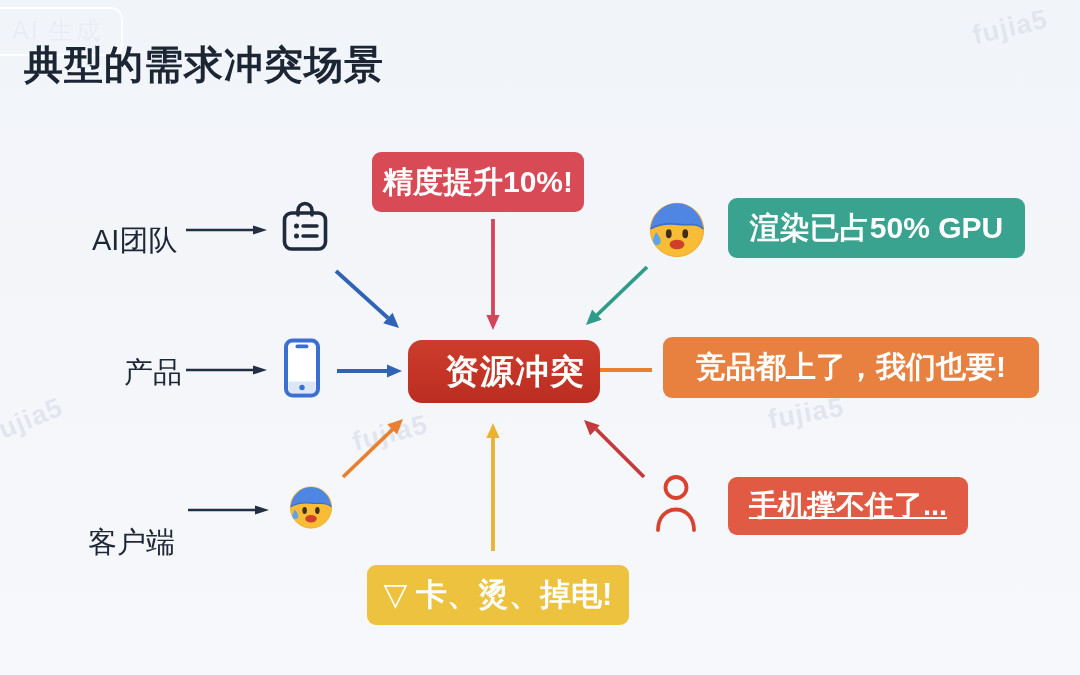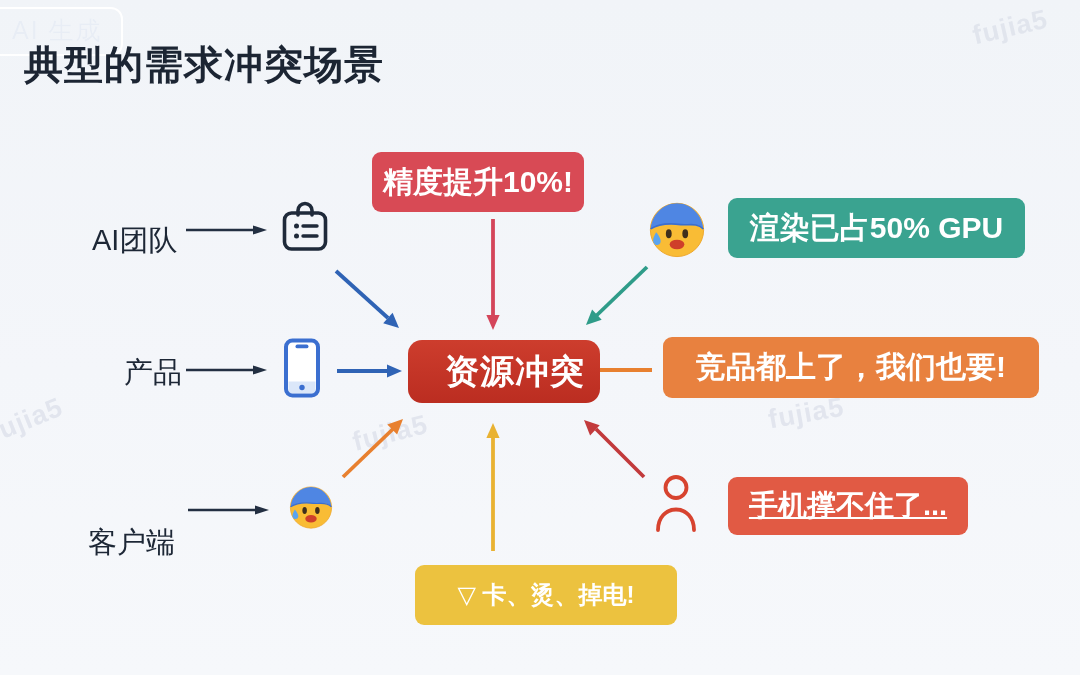"▽ 卡、烫、掉电!" .claim-lag { font-size: 24px -> 31px; margin-left: 48px -> none }
